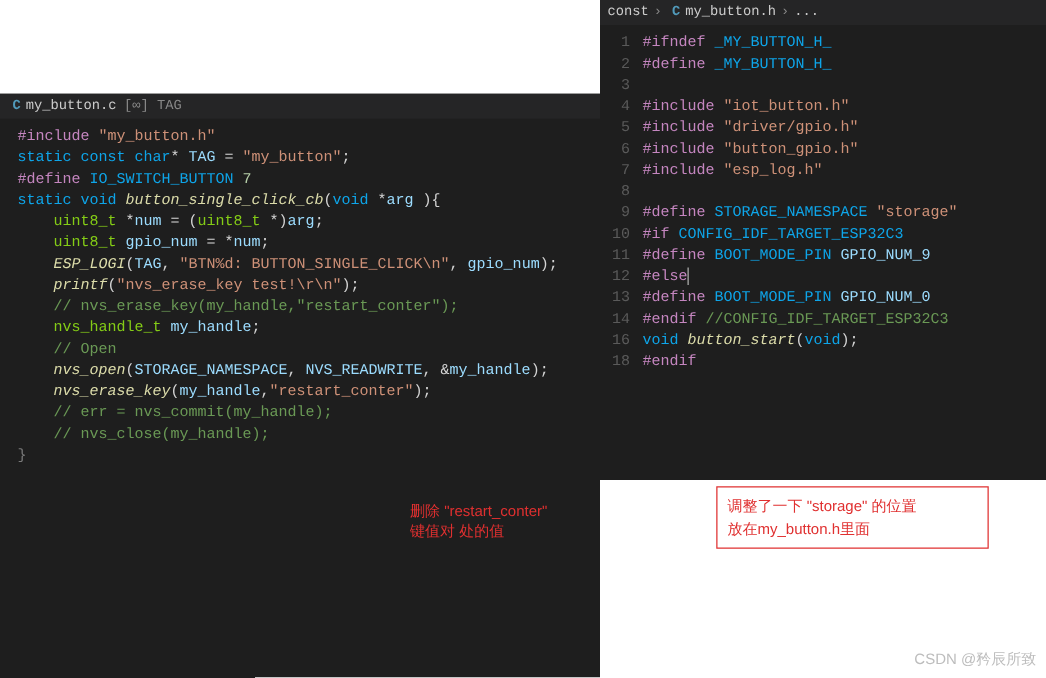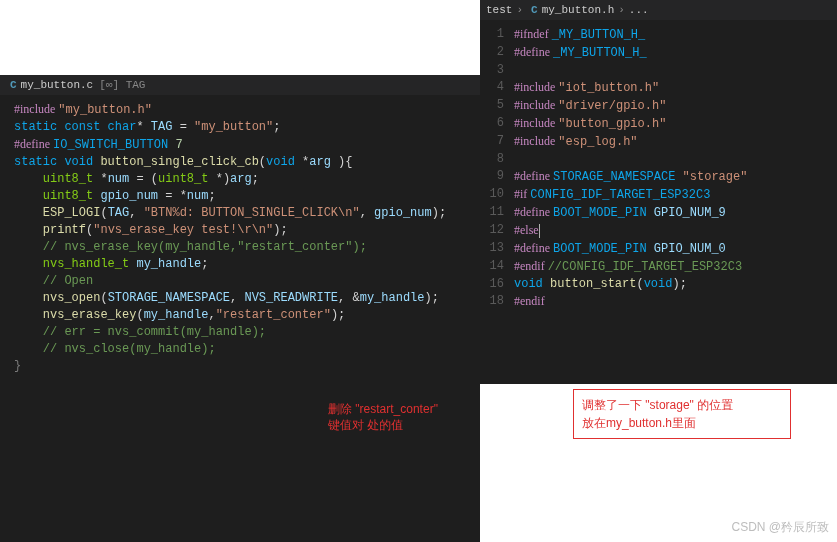"test" span { text: test -> const }
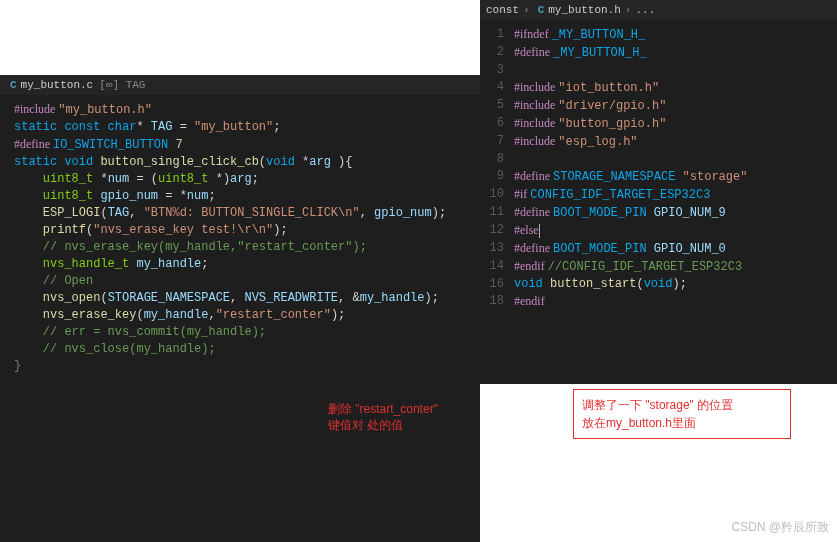"#ifndef" .mg { font-family: Liberation Serif, serif -> none }
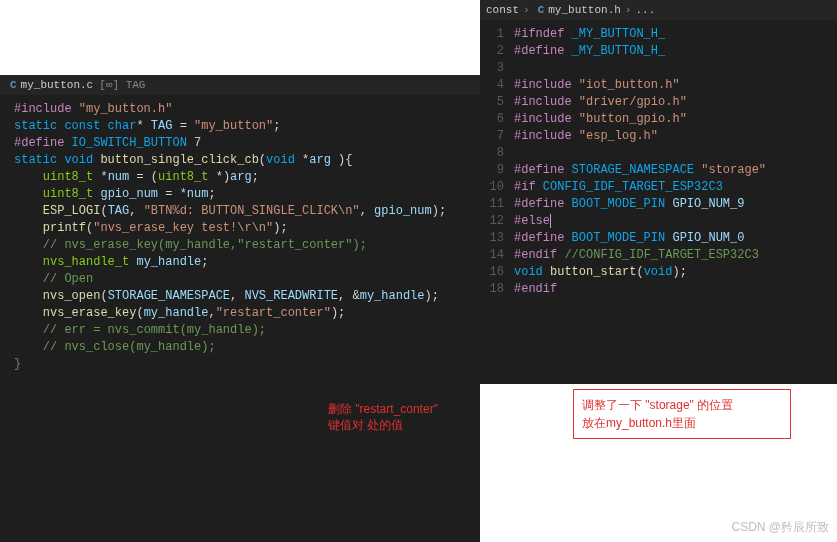"button_single_click_cb" .fn { font-style: none -> italic }
